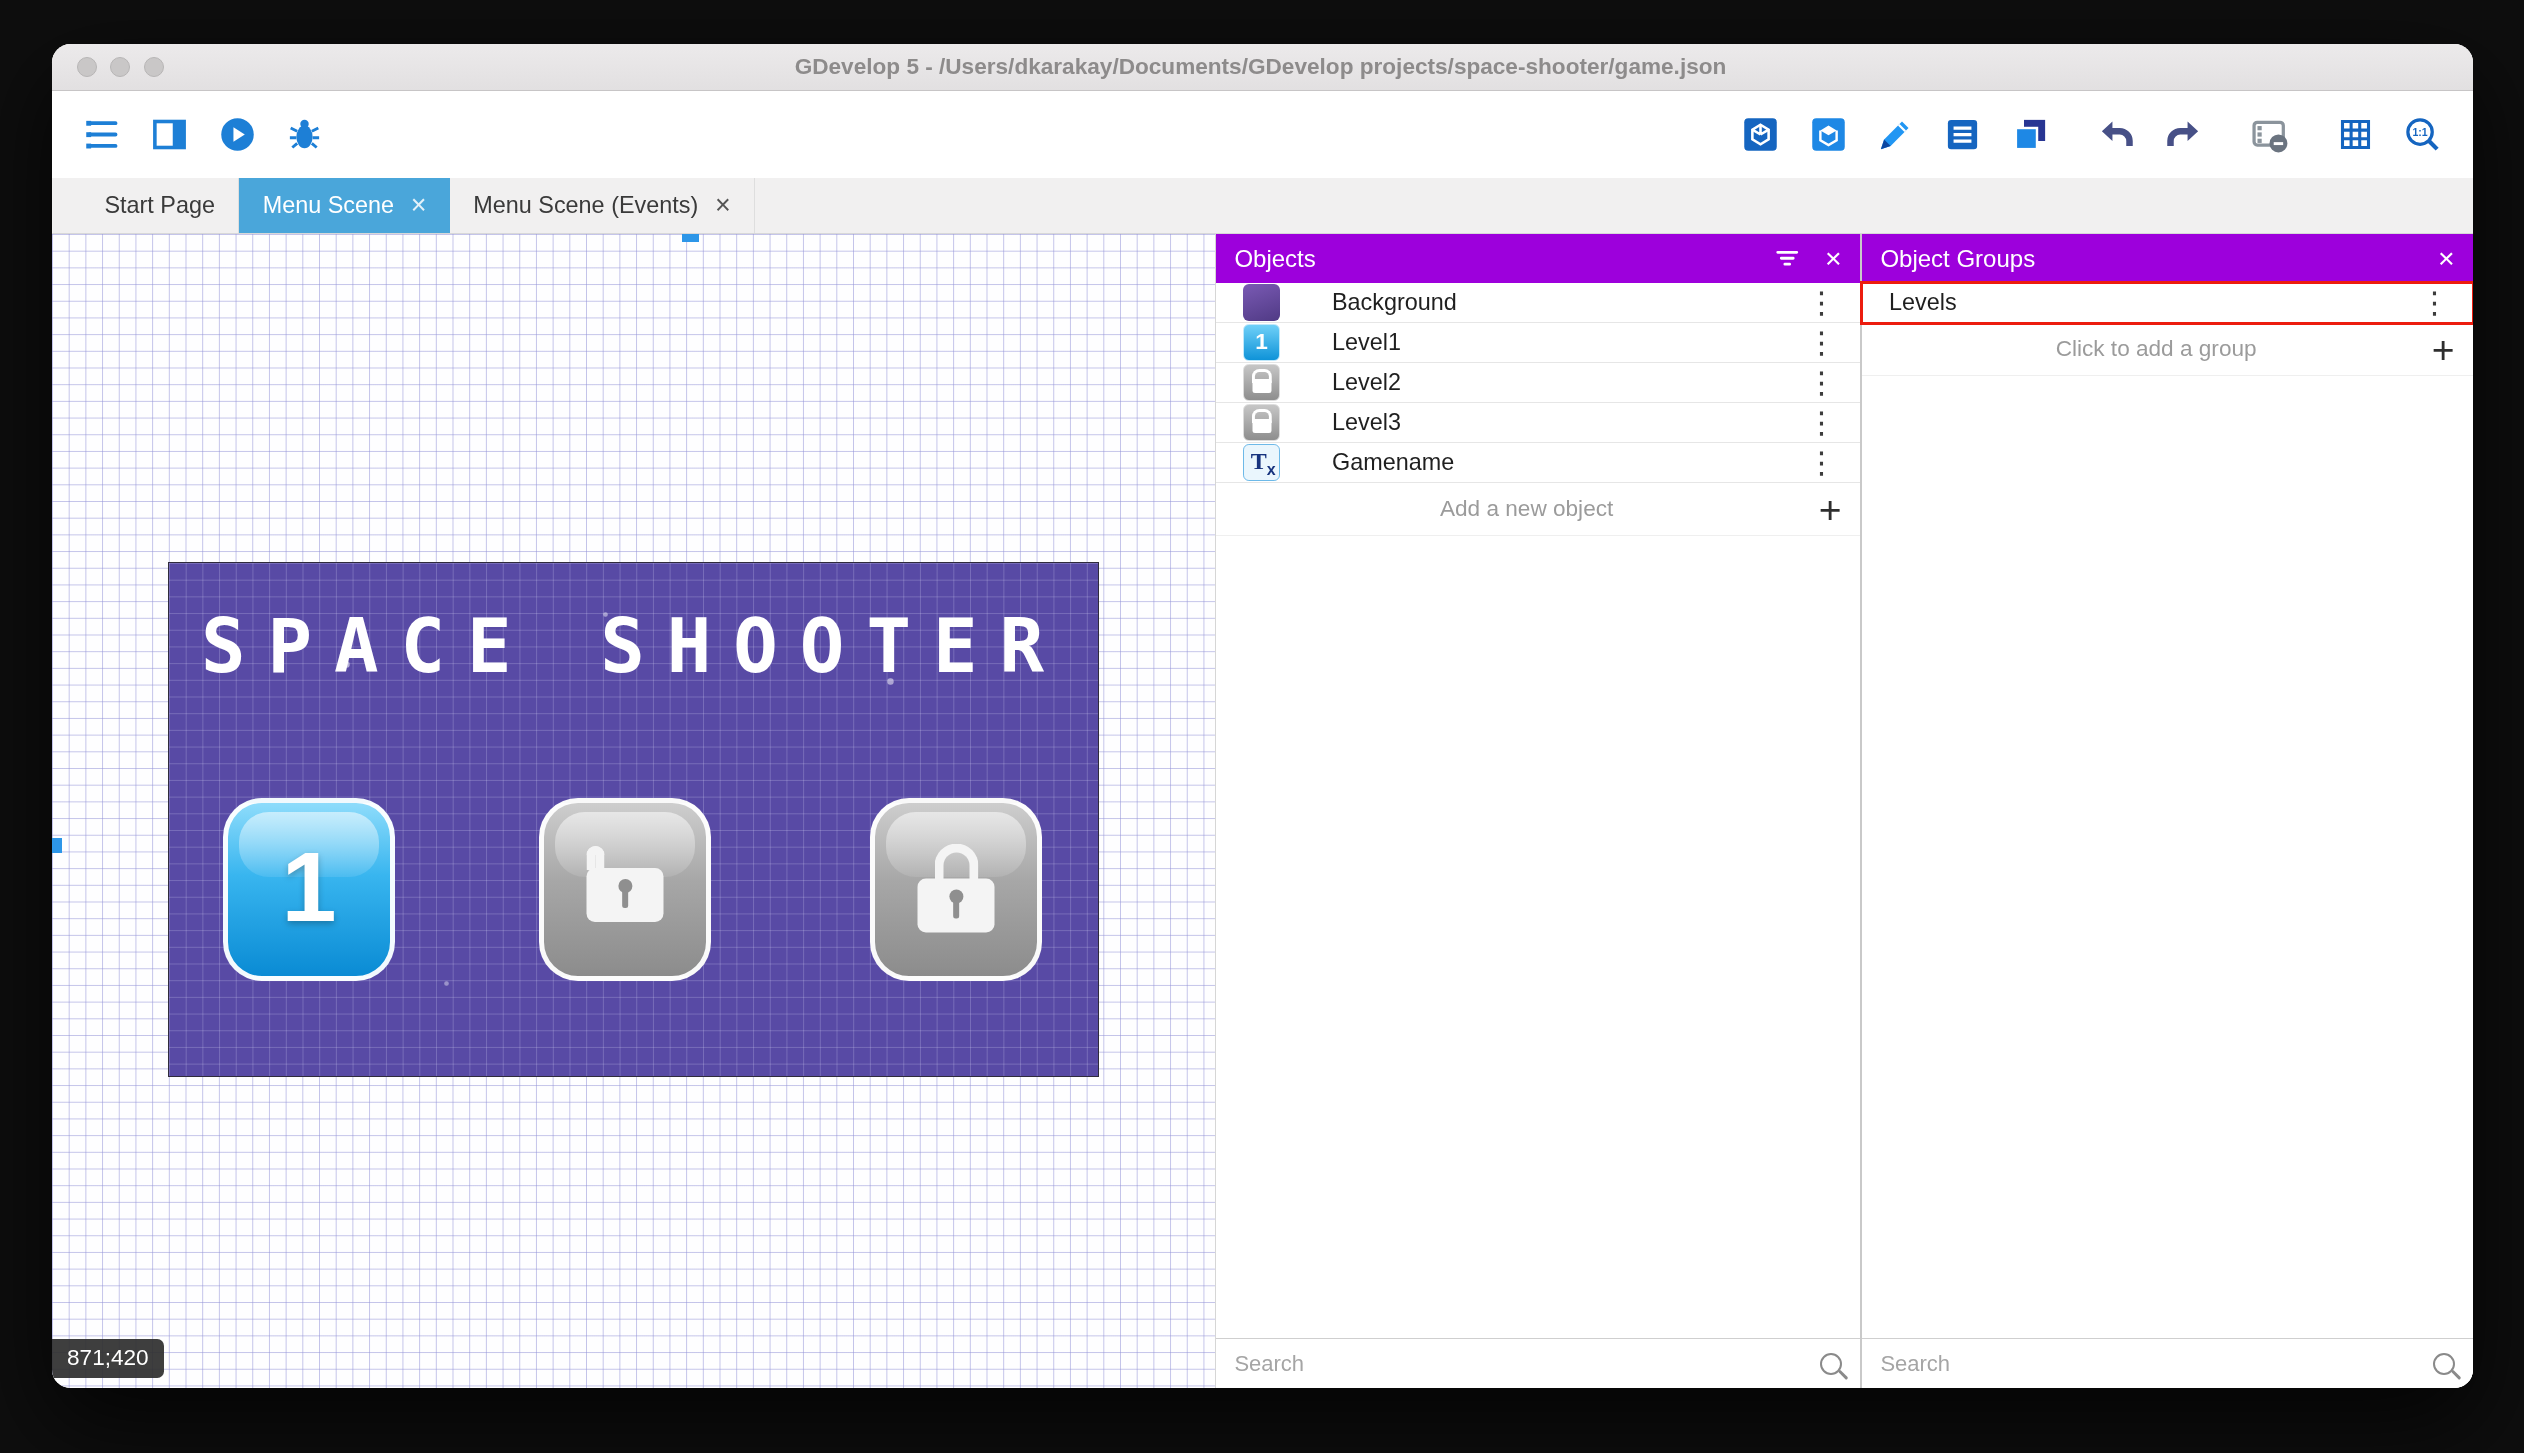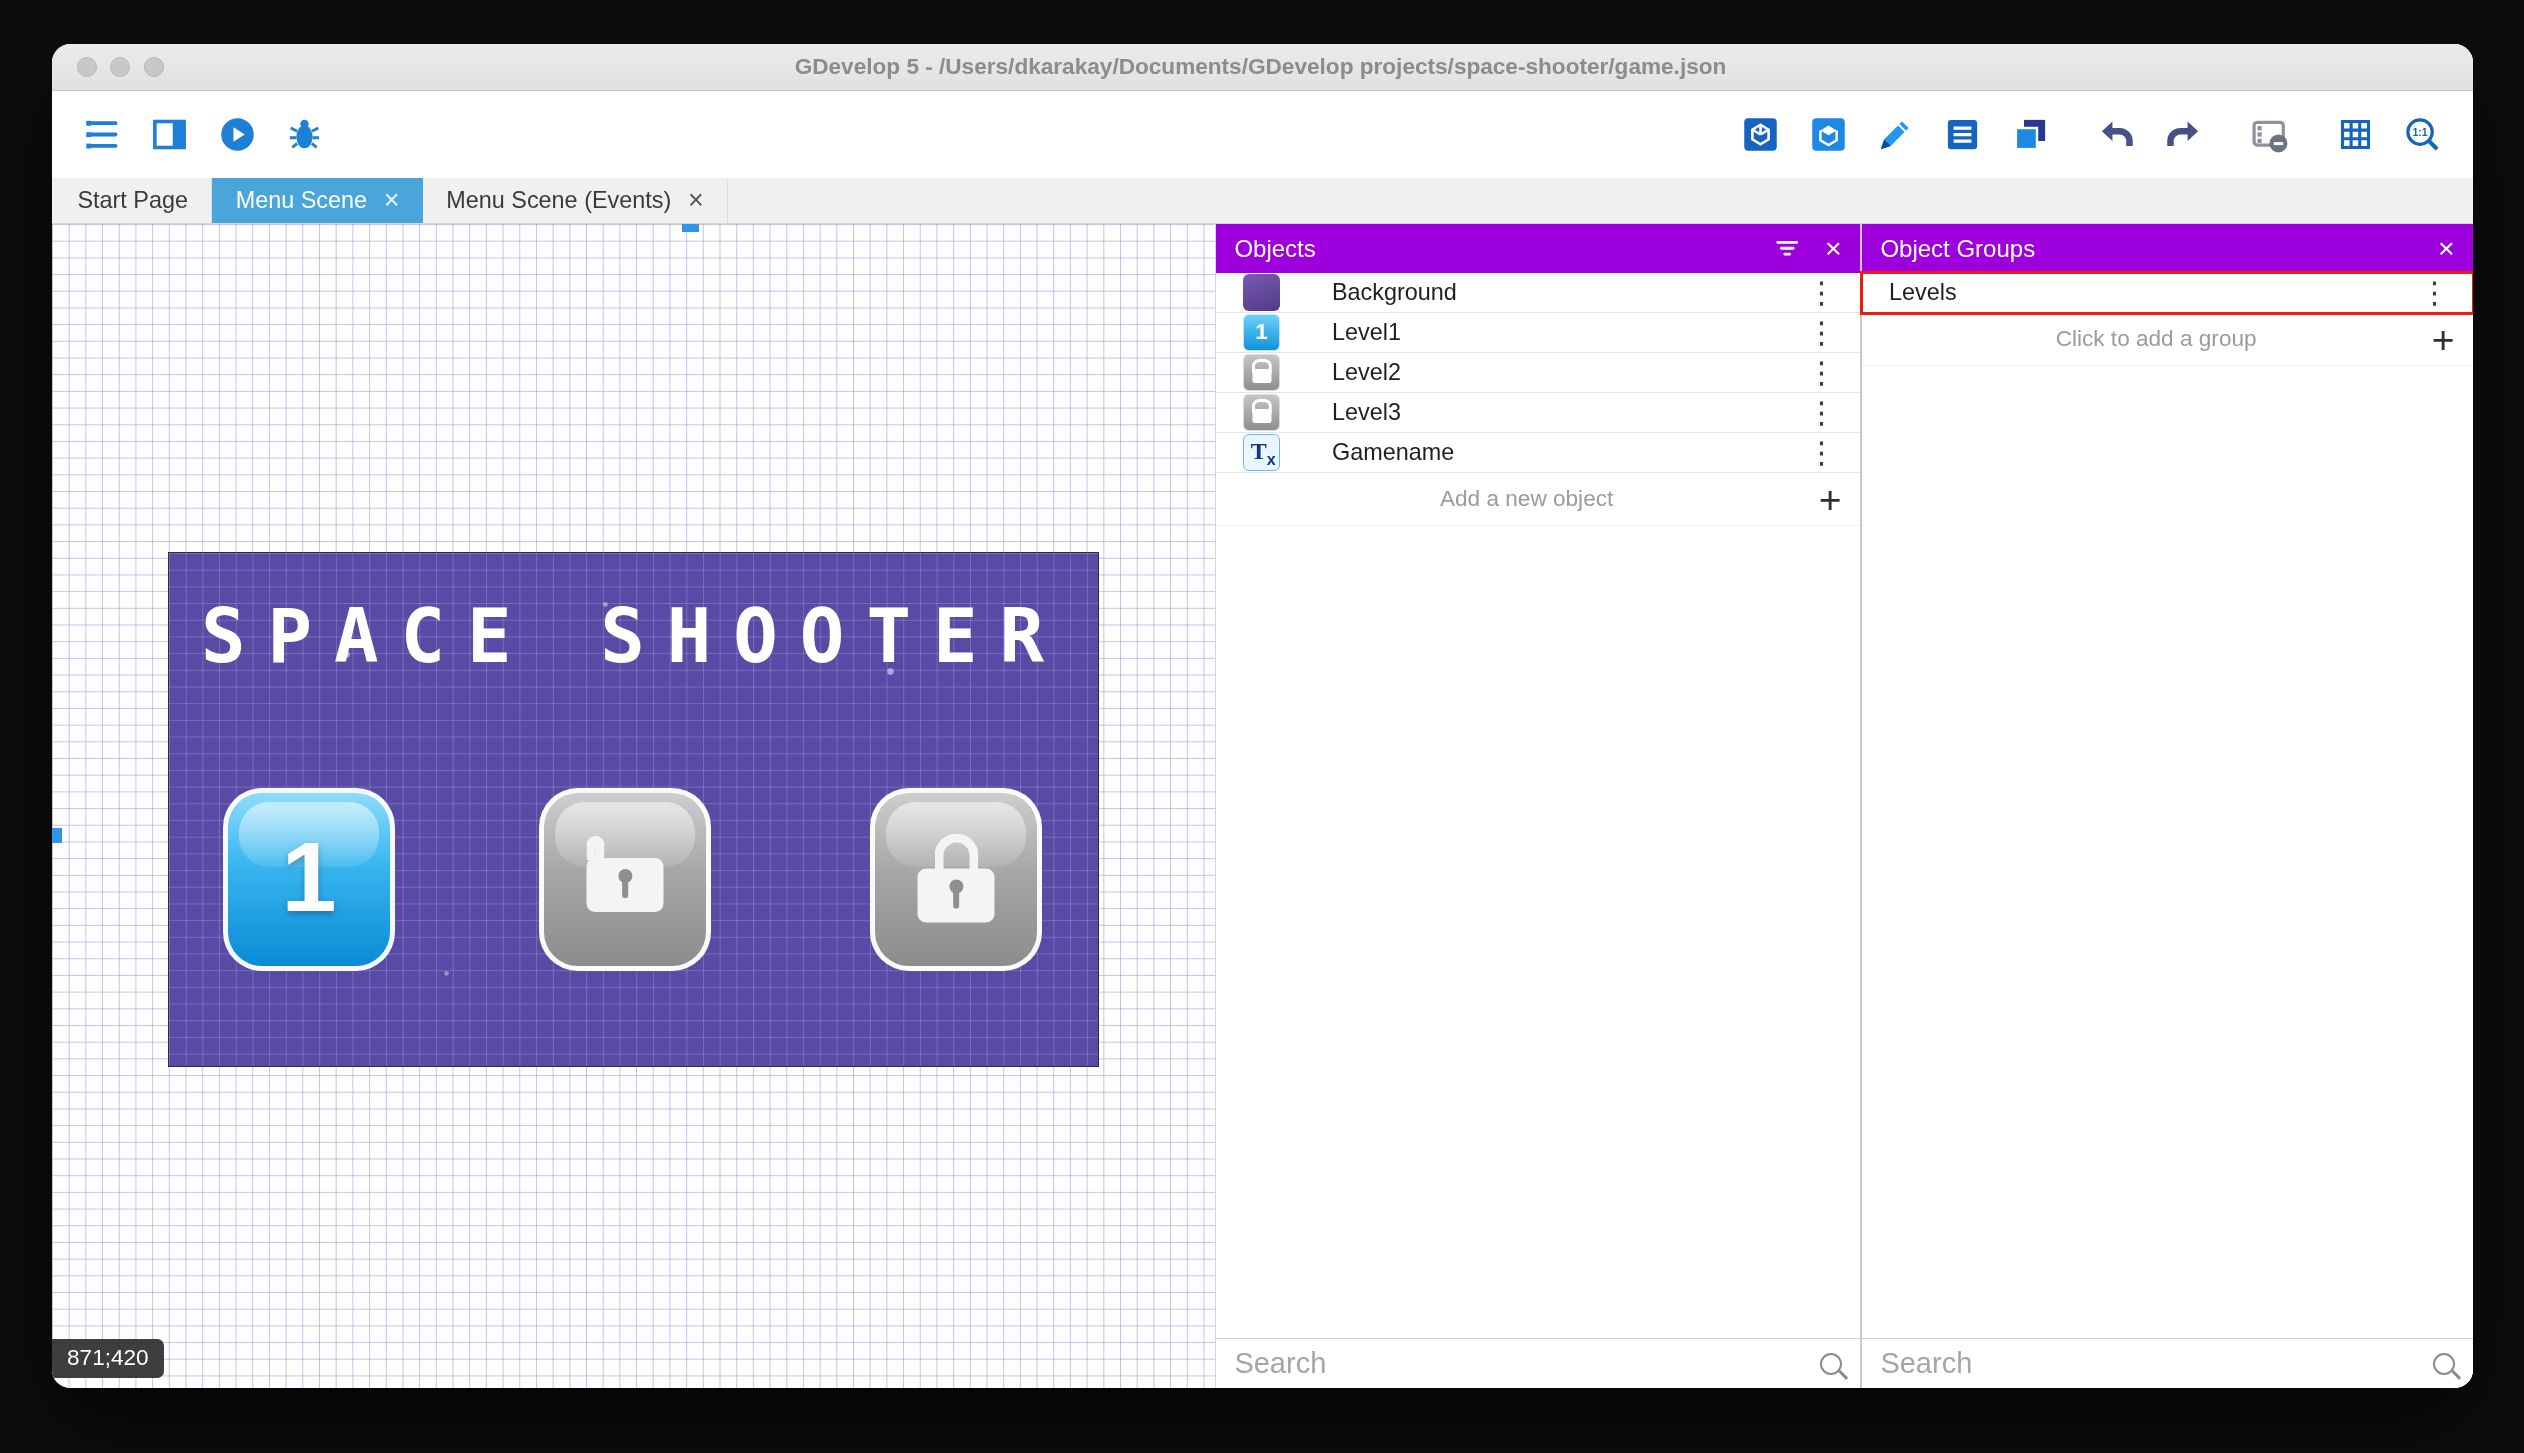"Start Page" .tabbar { height: 46px -> 56px; padding-left: 2px -> 29px }
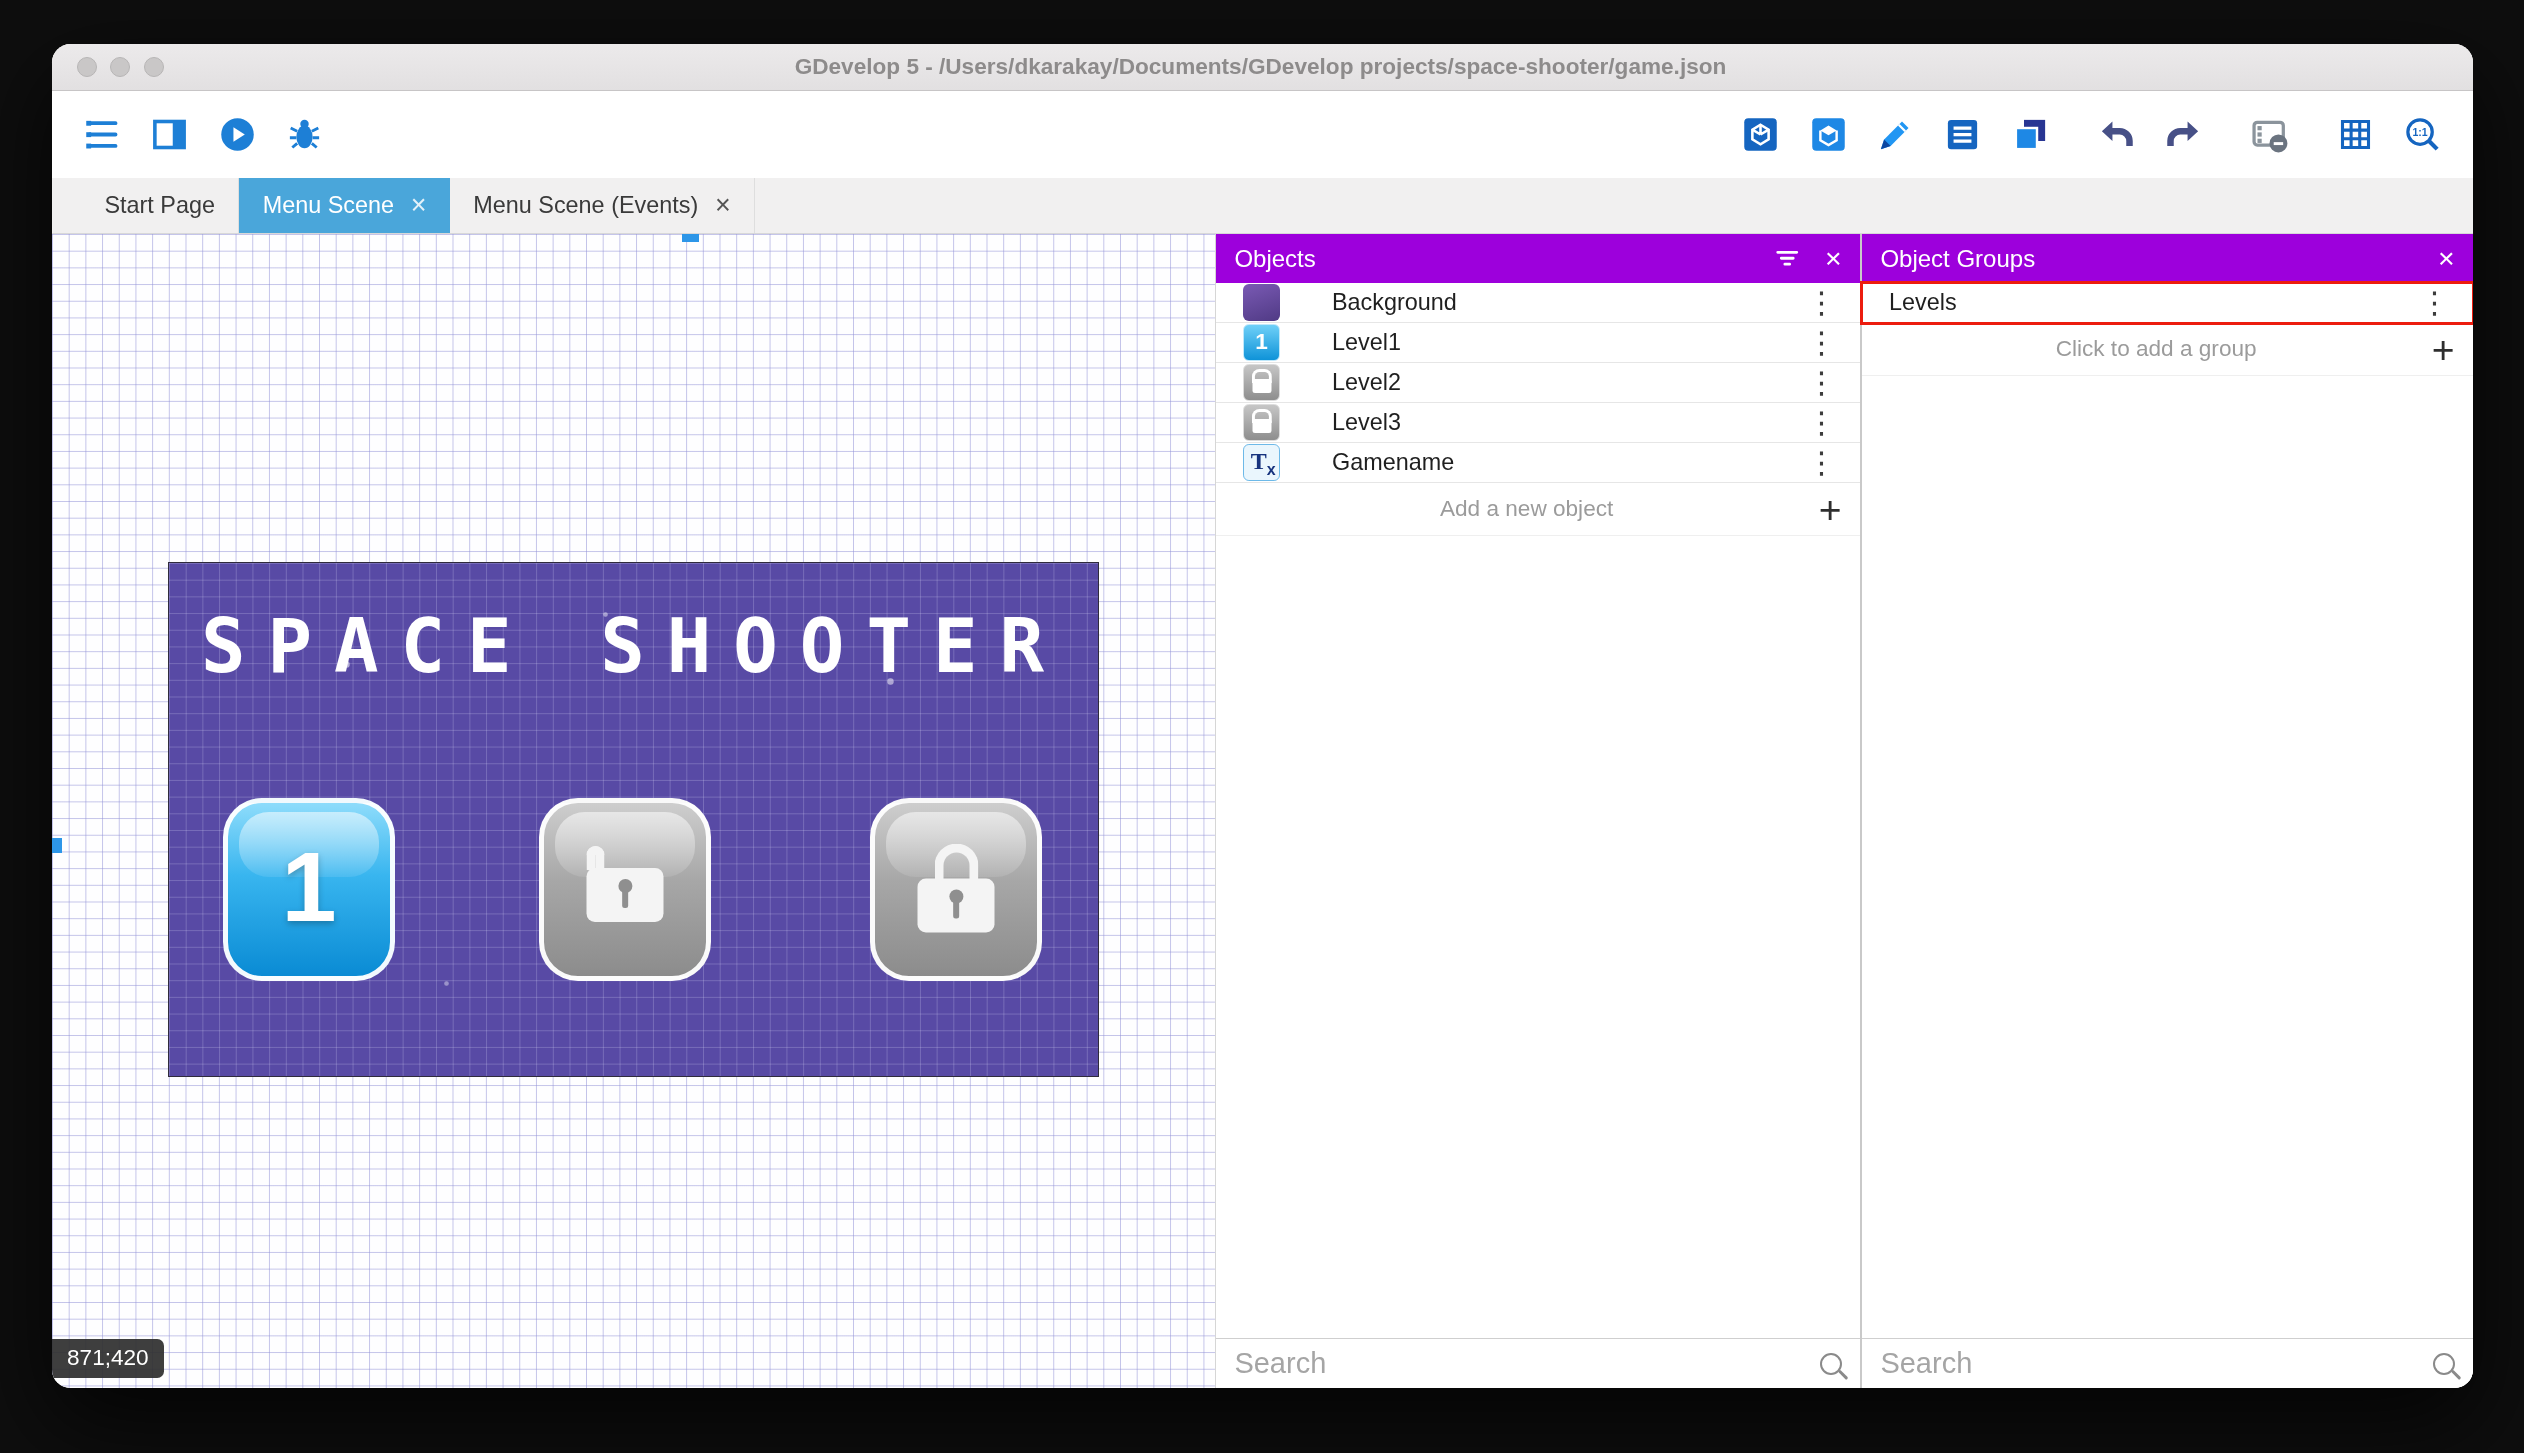"Search" .searchrow input { font-size: 29px -> 22px }
